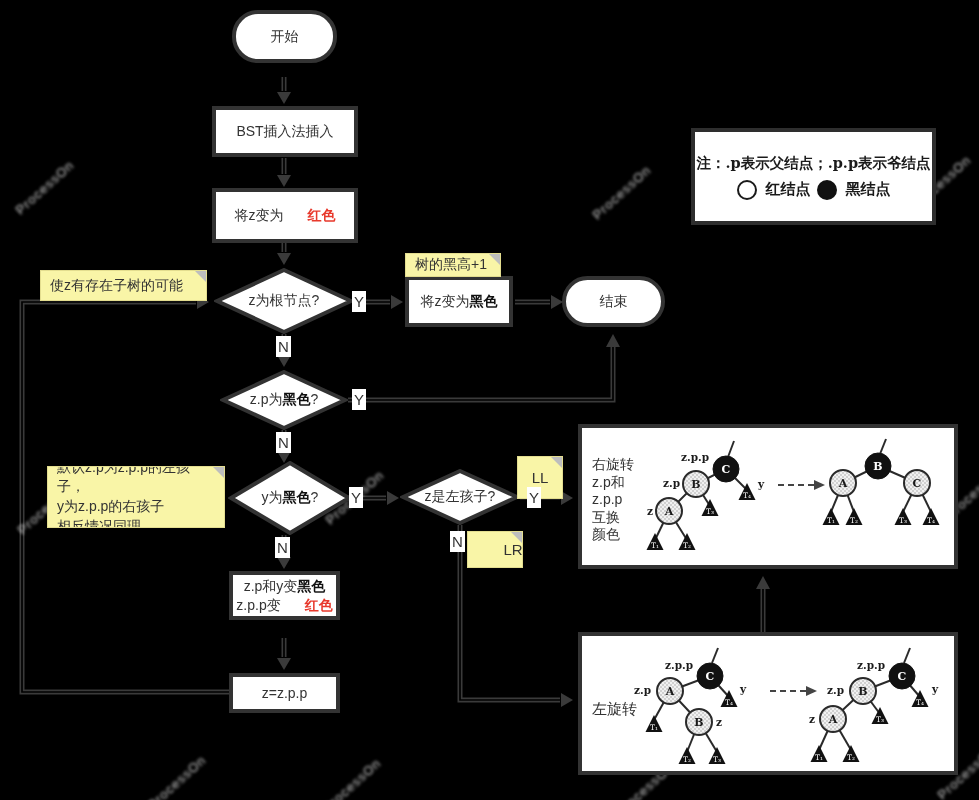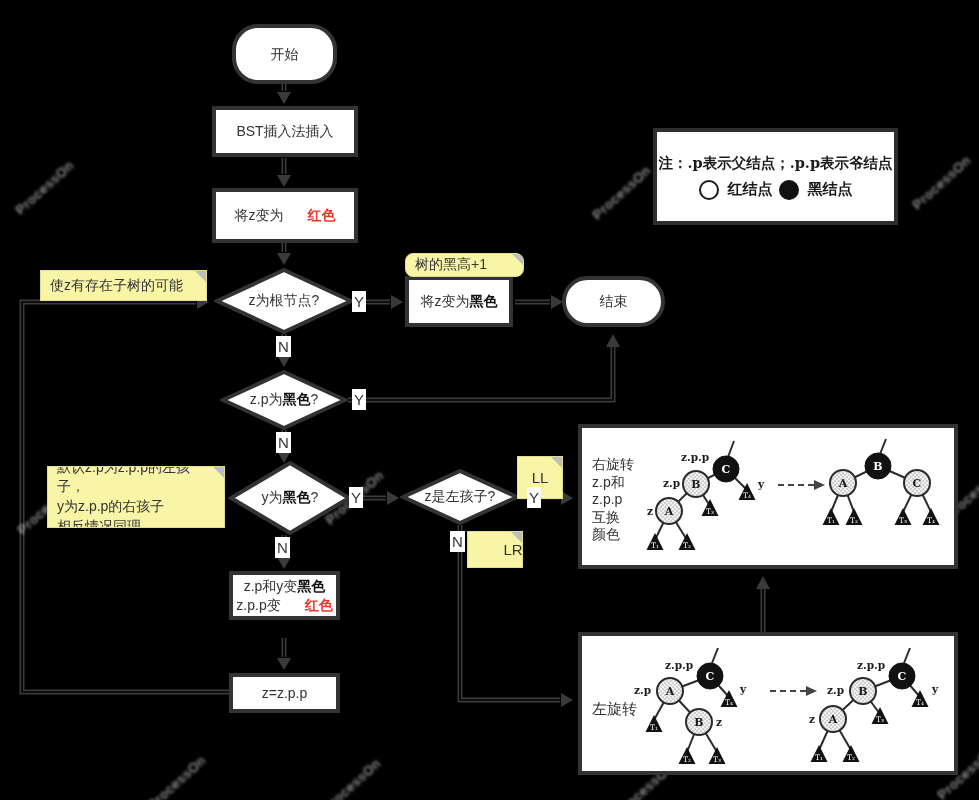"开始" div.shape { height: 60px -> 53px; top: 24px -> 10px }
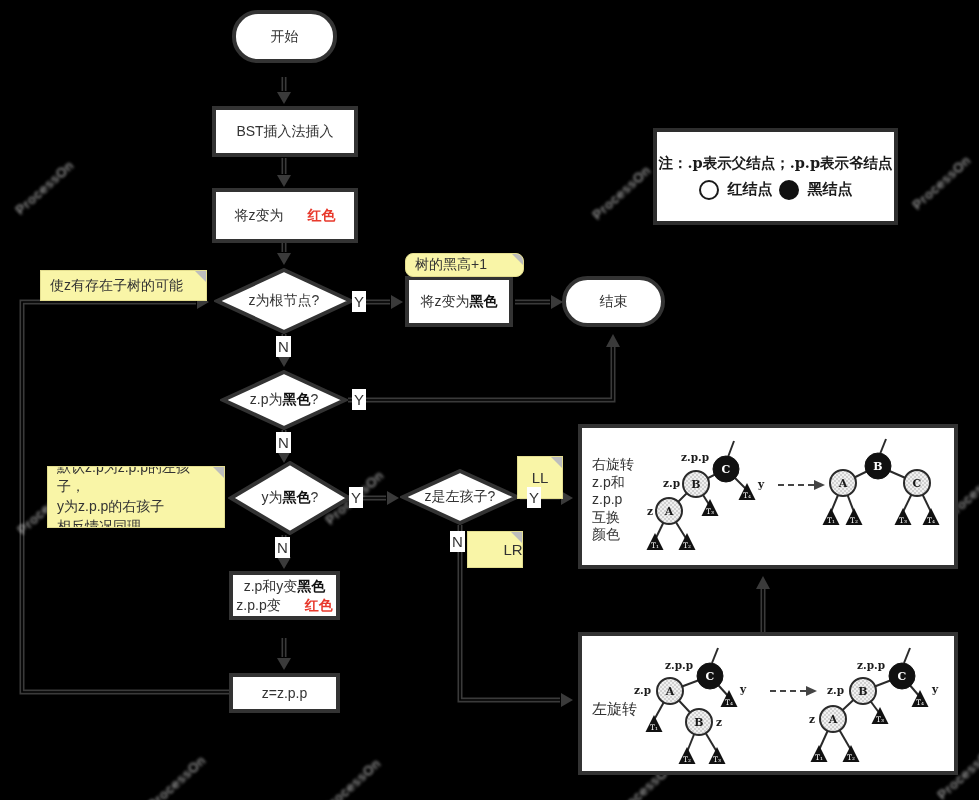"注：.p表示父结点；.p.p表示爷结点" .legend { margin-left: none -> 38px }
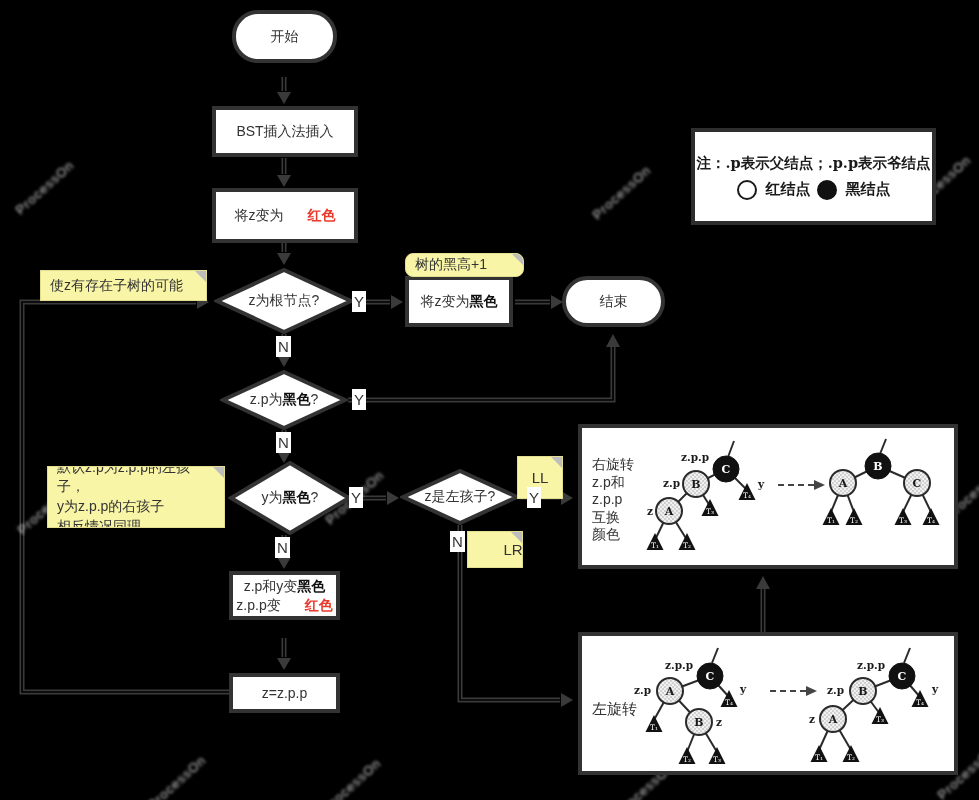"树的黑高+1" div.note { border-radius: 8px -> none; width: 119px -> 96px }
